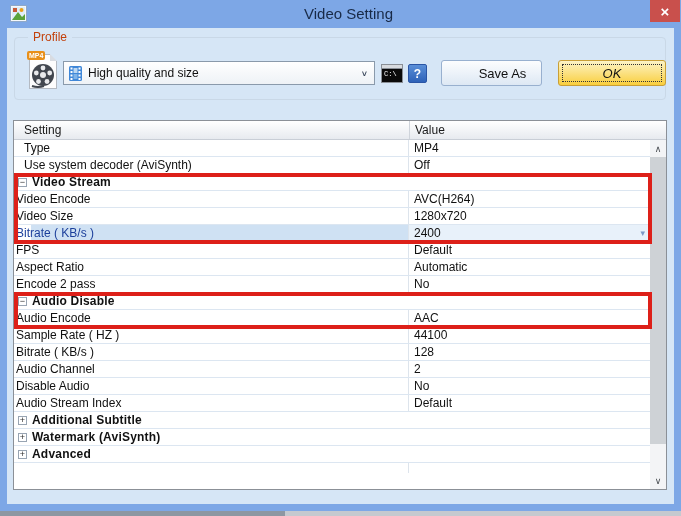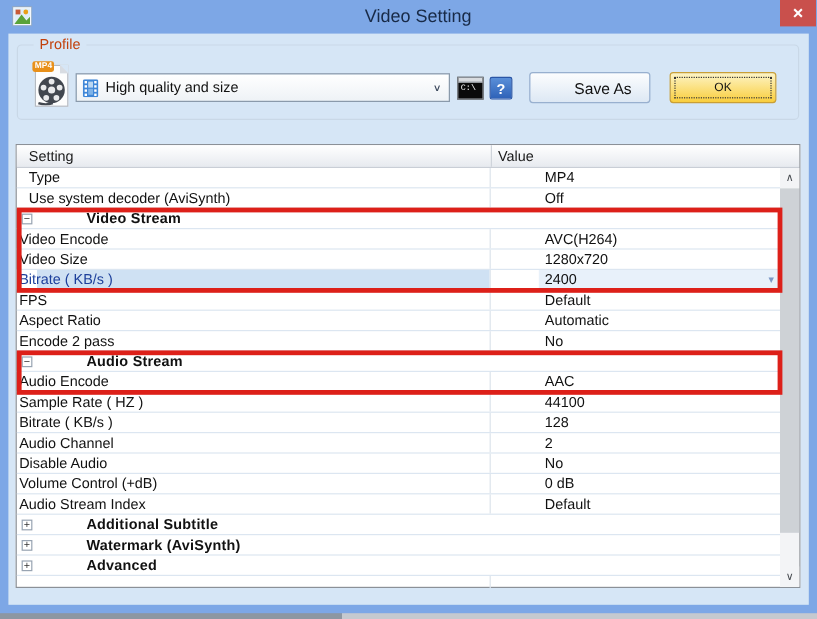"OK" .ok-btn { font-size: 10px -> 13px; font-style: none -> italic; width: 89px -> 108px }
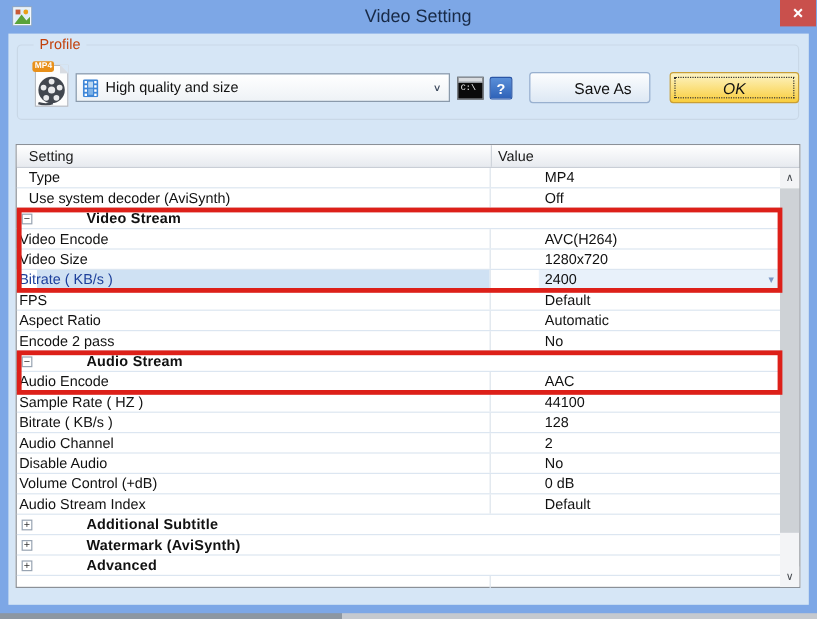"Type" .trow { gap: 40px -> none }
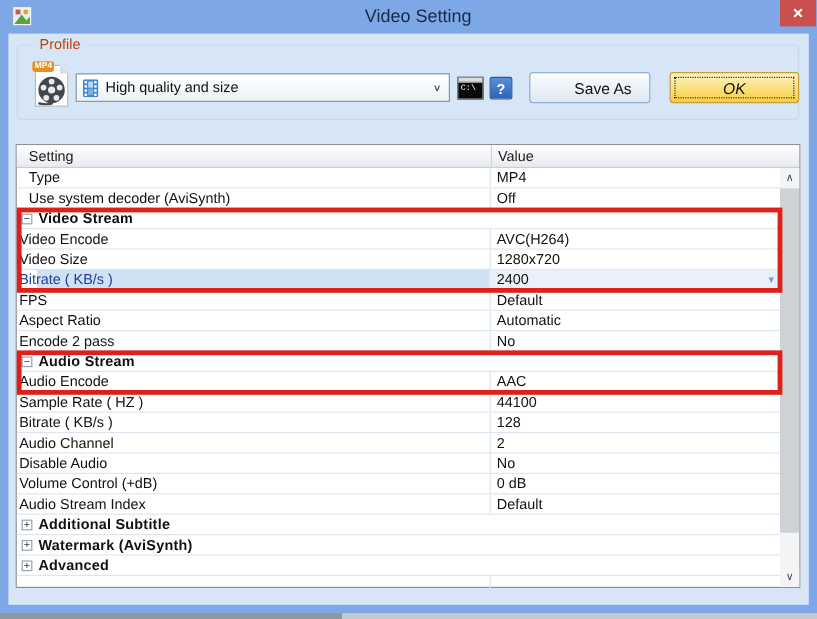"Audio Stream" span.grouplabel { text: Stream -> Disable }
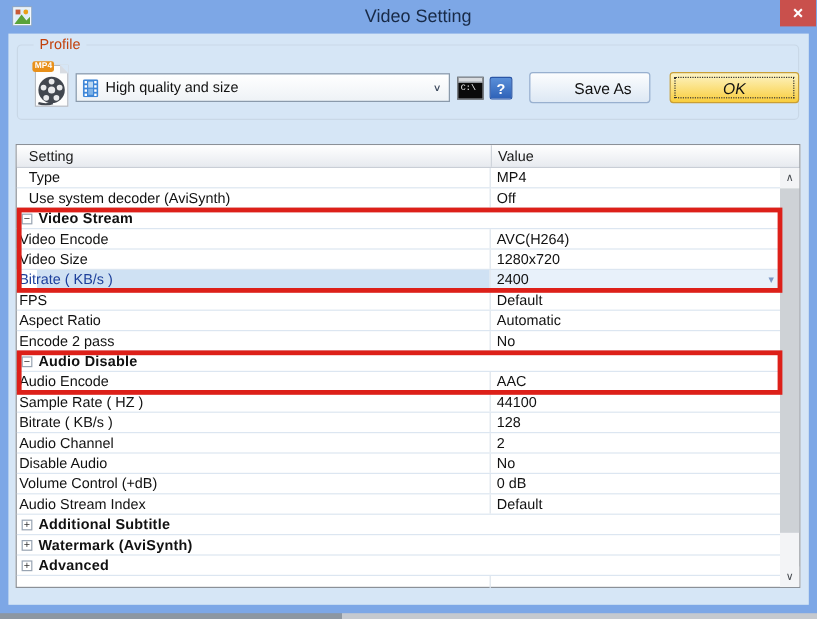"Volume Control (+dB)" div.trow { html: <div> <div>Volume Control (+dB)</div> <div> <span>0 dB</span> </div> </div> -> none }
